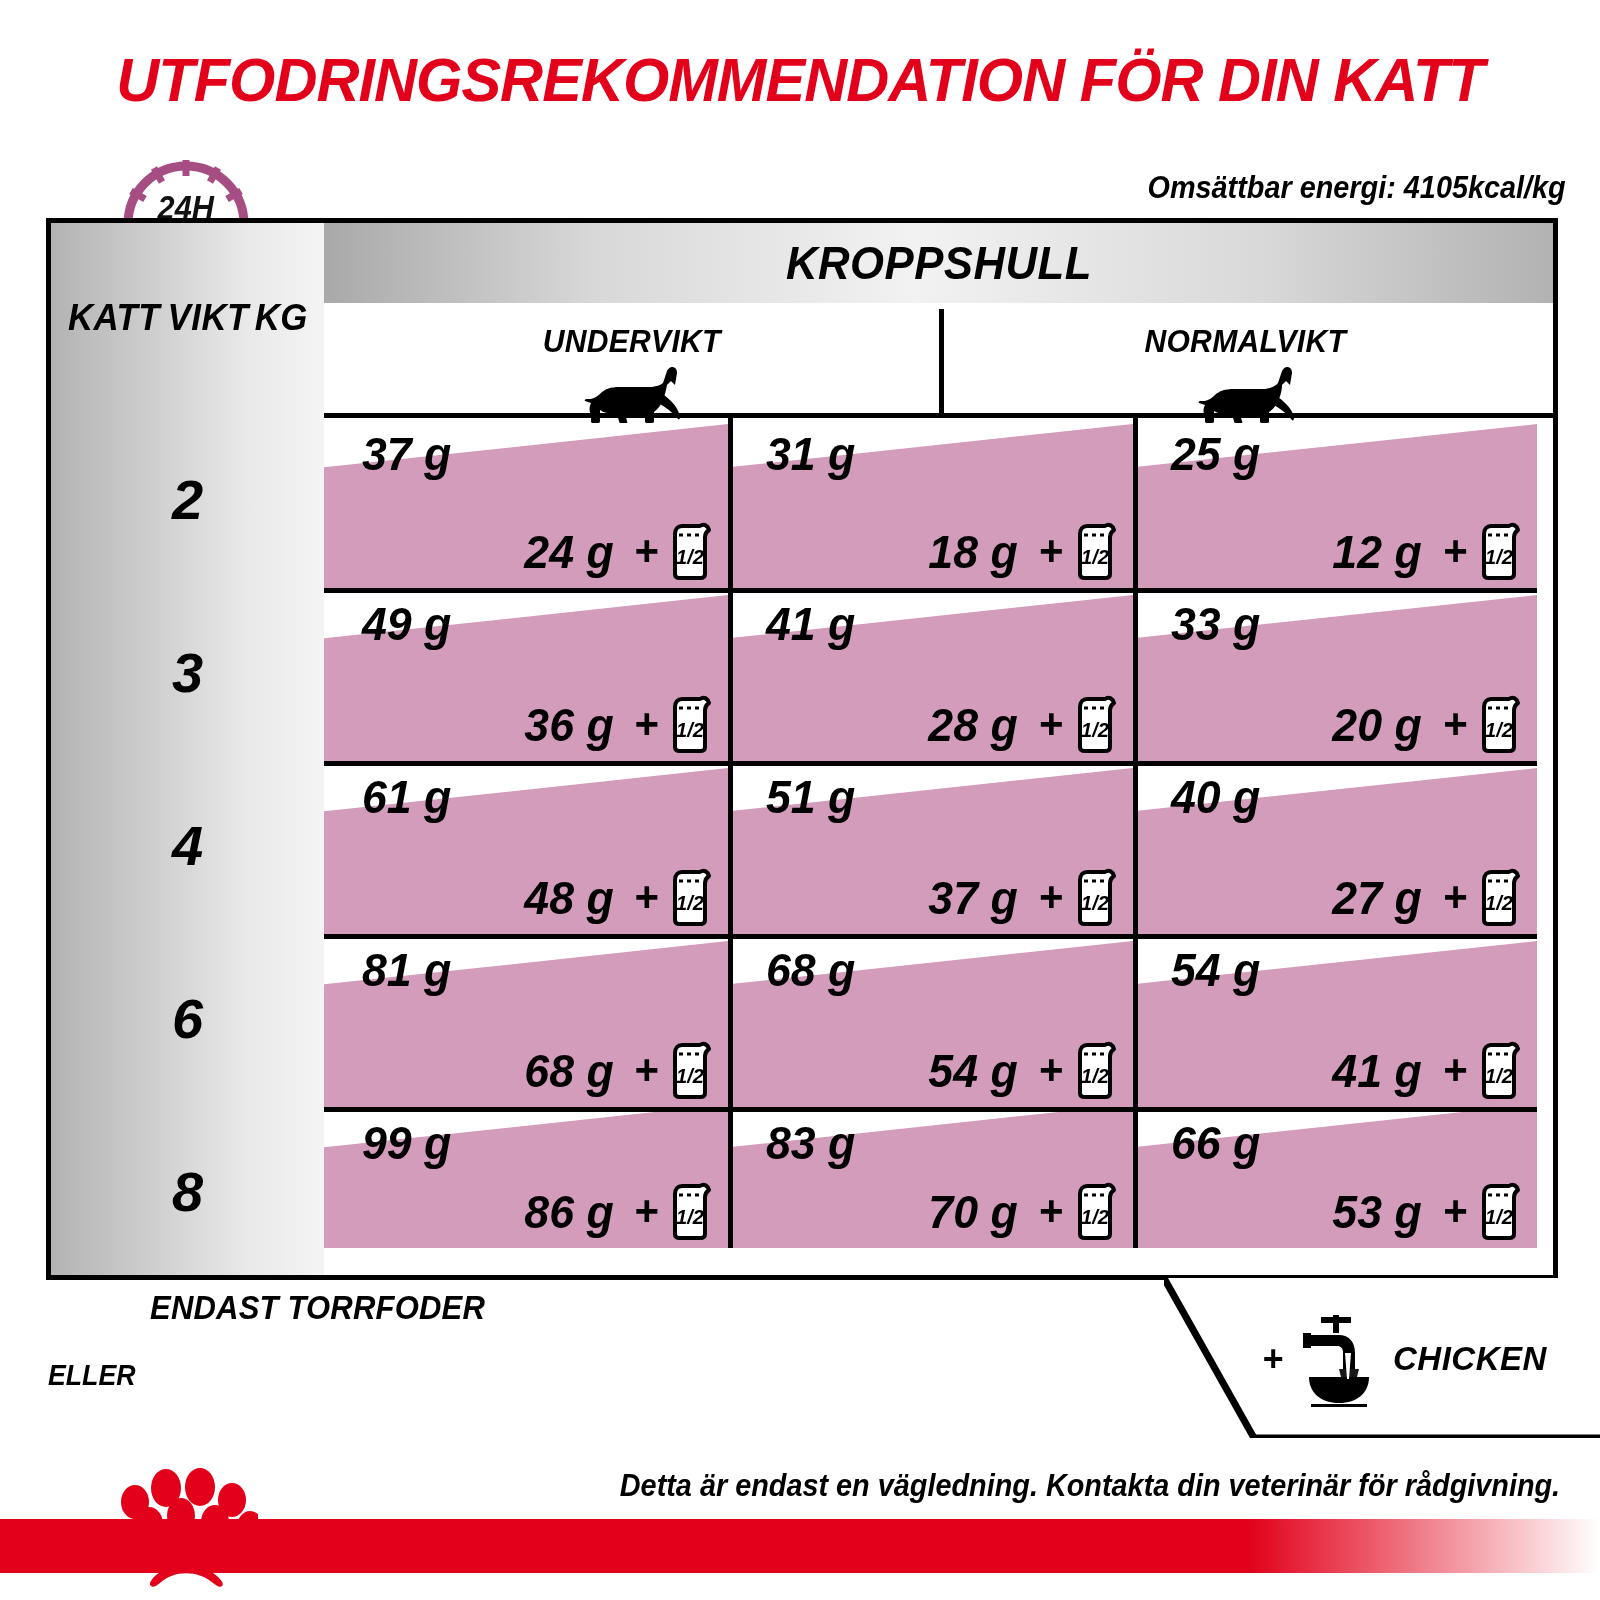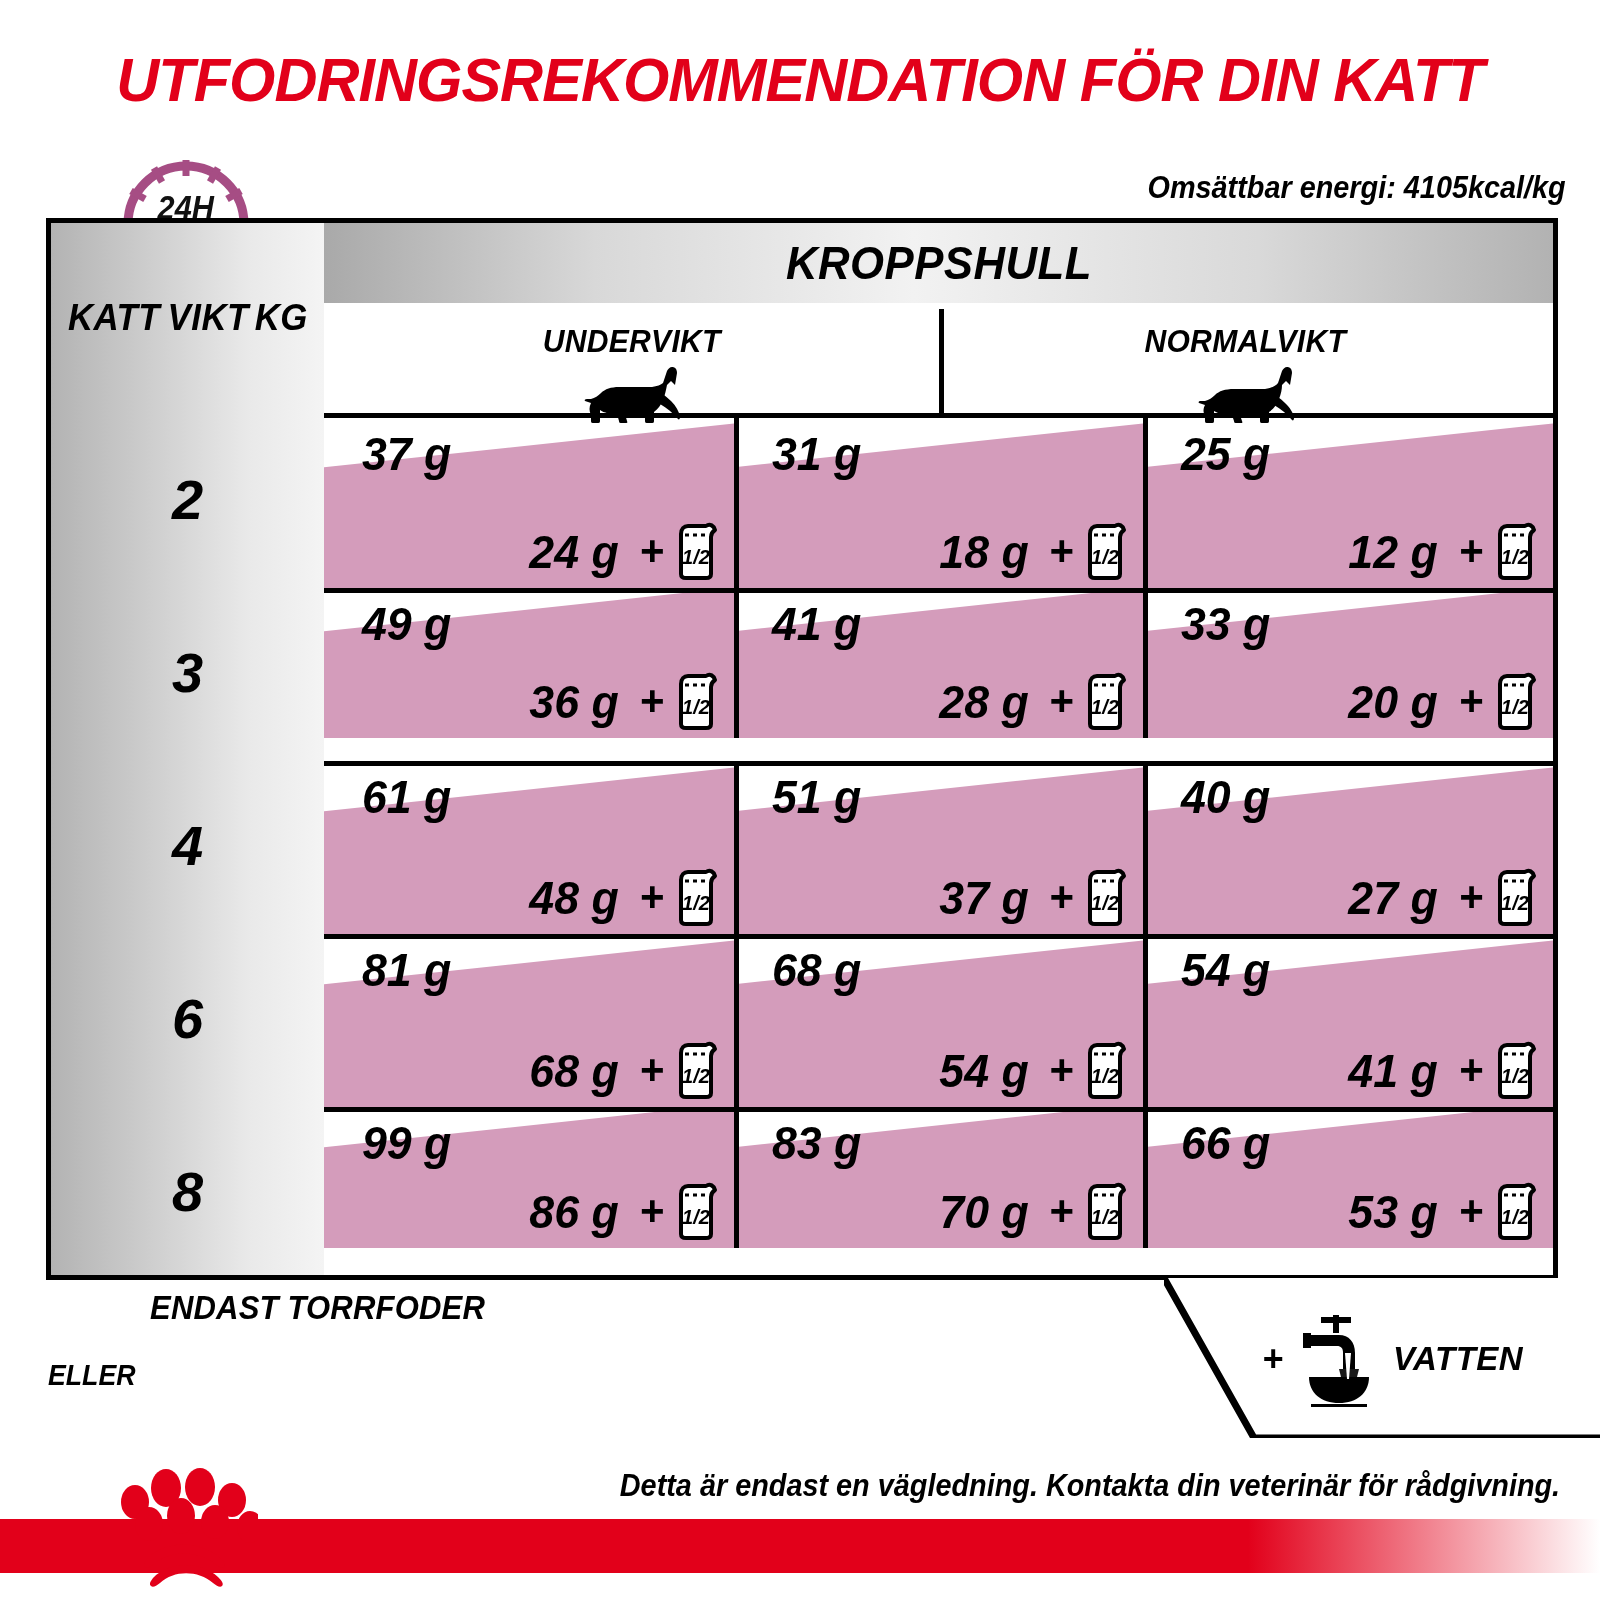"37 g" .drow { right: 0 -> 16px }
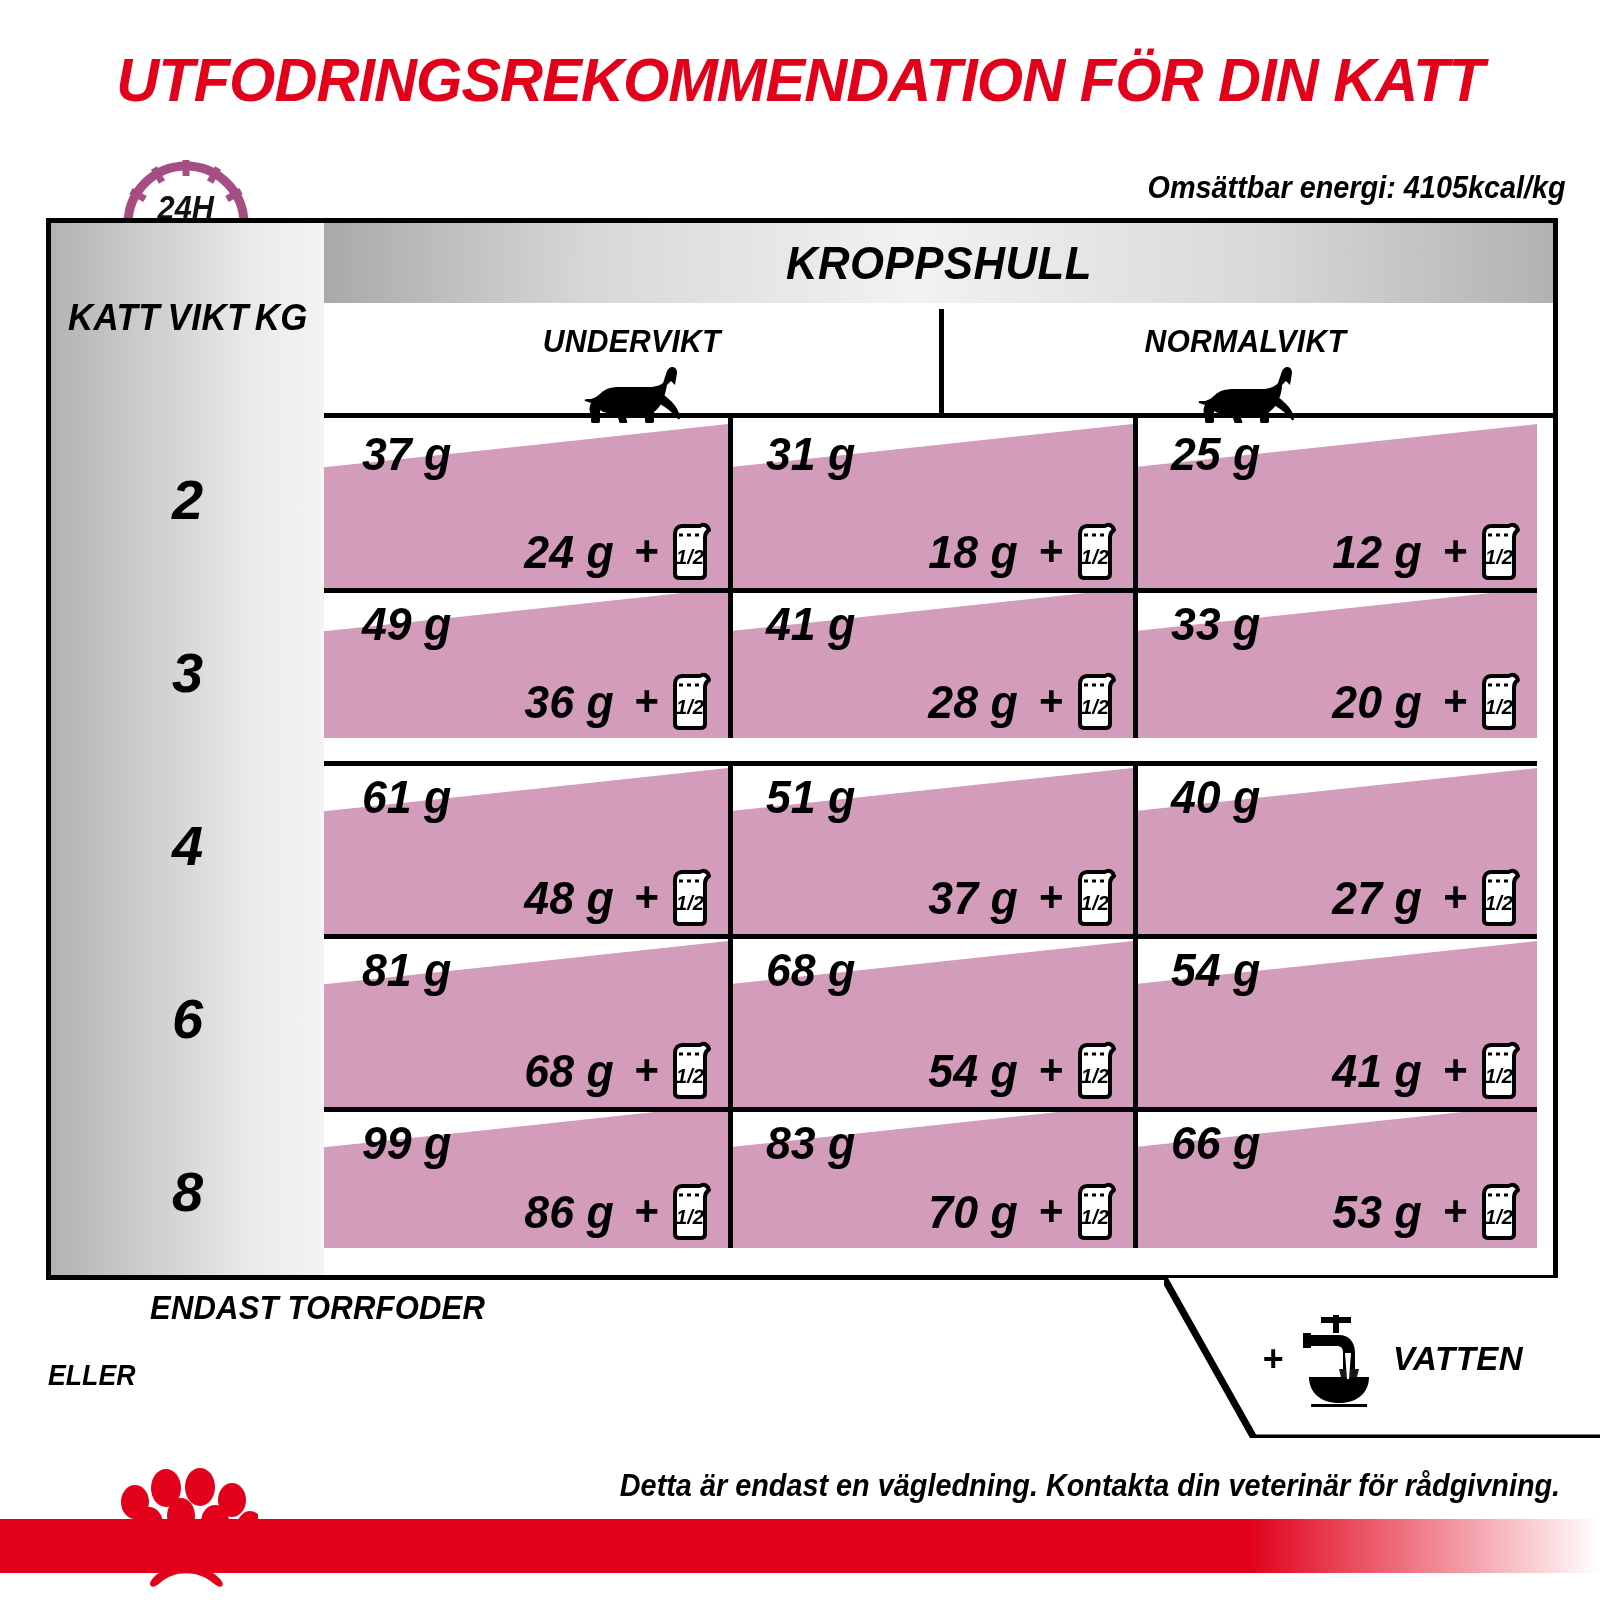"49 g" div.drow { height: 150px -> 173px }
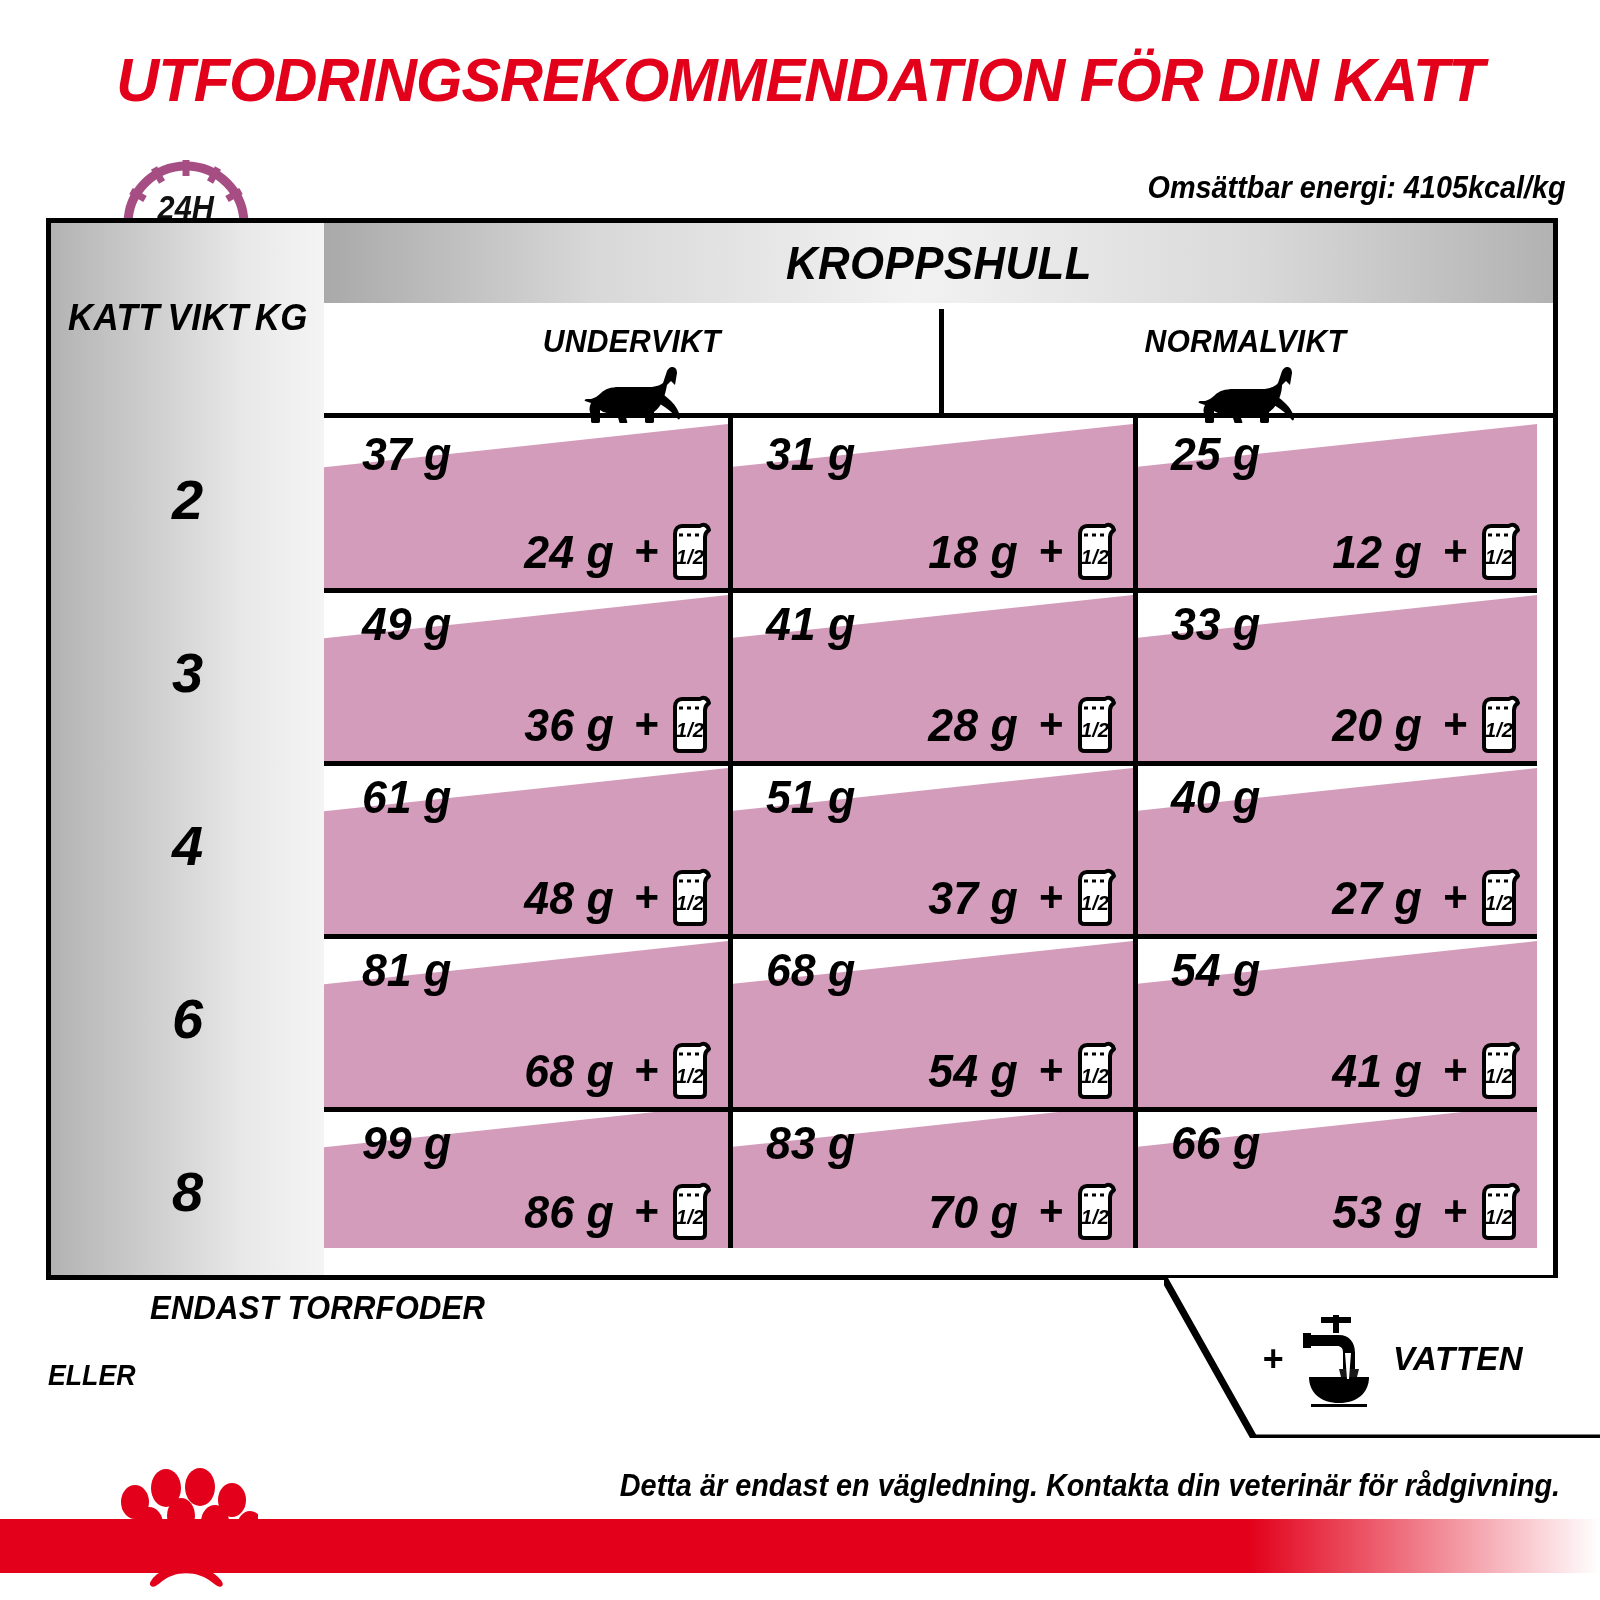"VATTEN" span { text: VATTEN -> CHICKEN }
